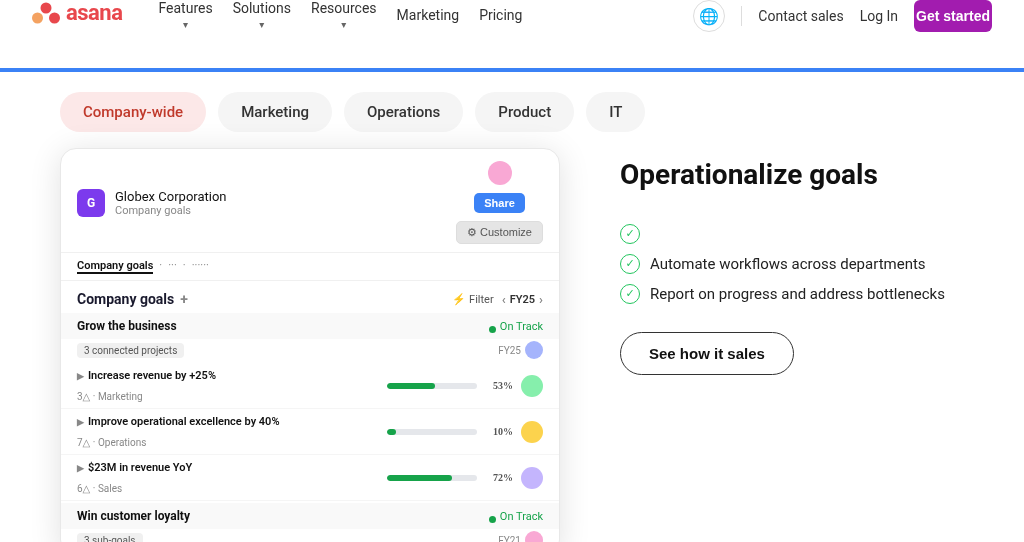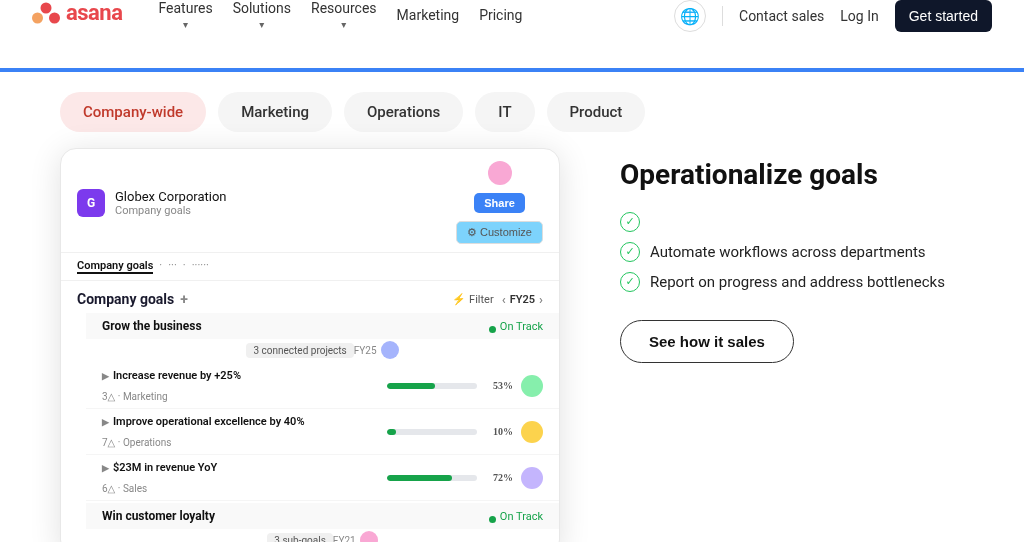"Get started" .get-started-btn { background: #0f172a -> #a21caf; font-weight: 400 -> 700; padding: 8px 14px -> 8px 2px }
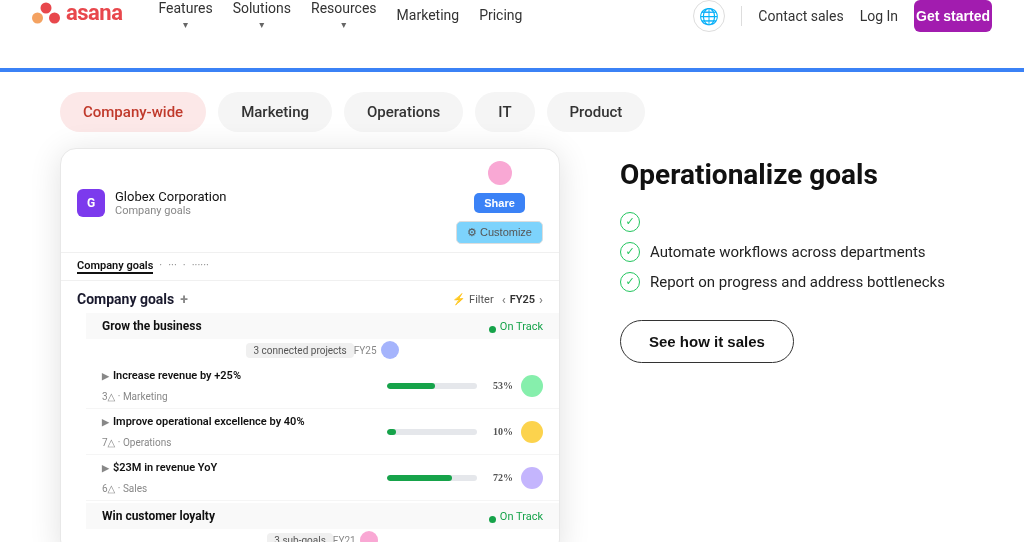"IT" div.tab-pill { order: before "Product" -> after "Product" }
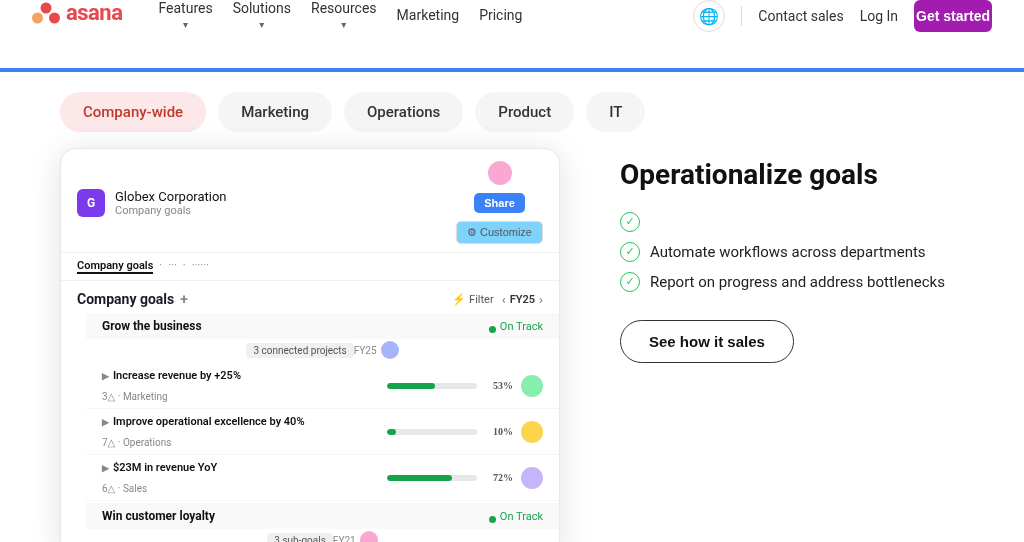"Operationalize goals" .right-title { margin-bottom: 20px -> 32px }
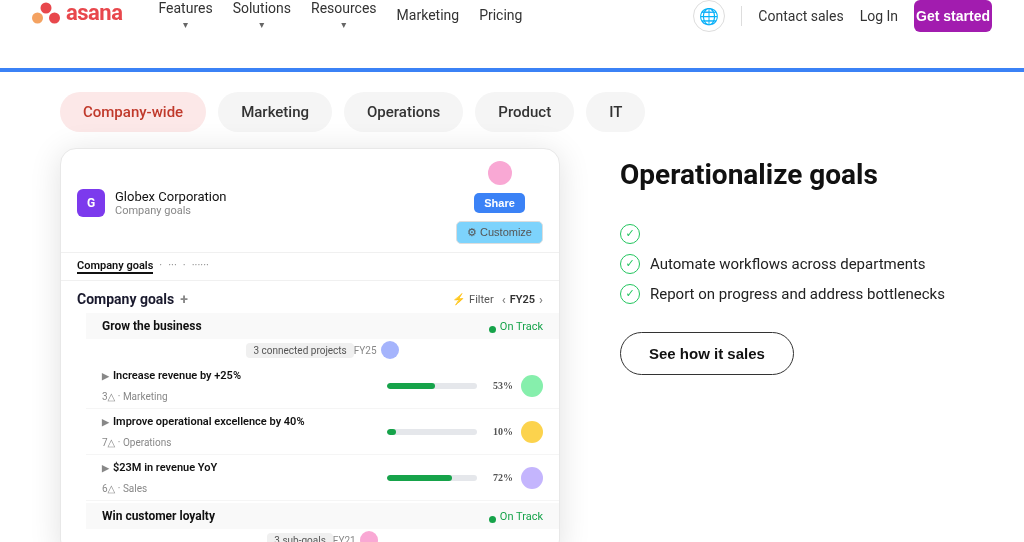"⚙ Customize" .customize-btn { background: #7dd3fc -> #e5e5e5 }
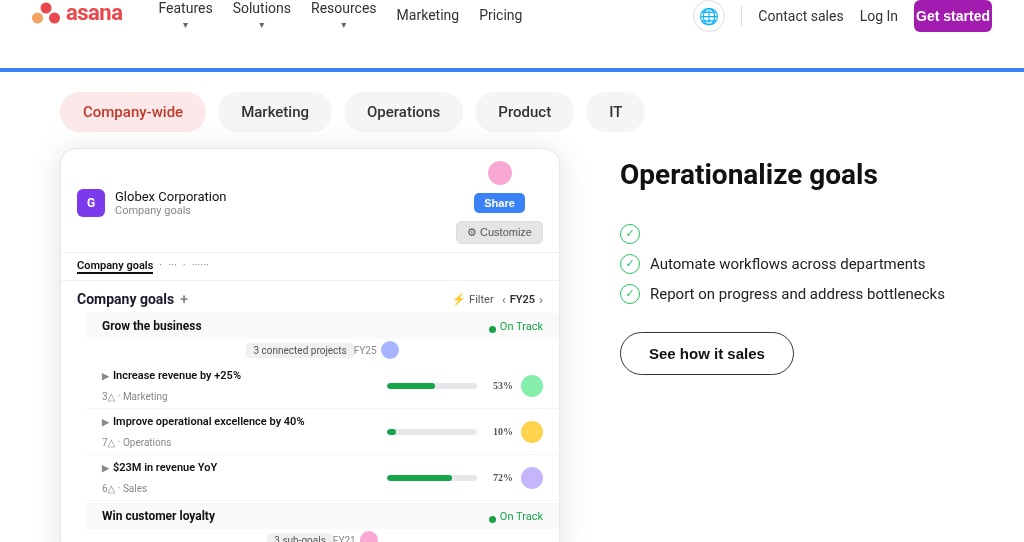"Grow the business" .goal-group { padding-left: 25px -> none }
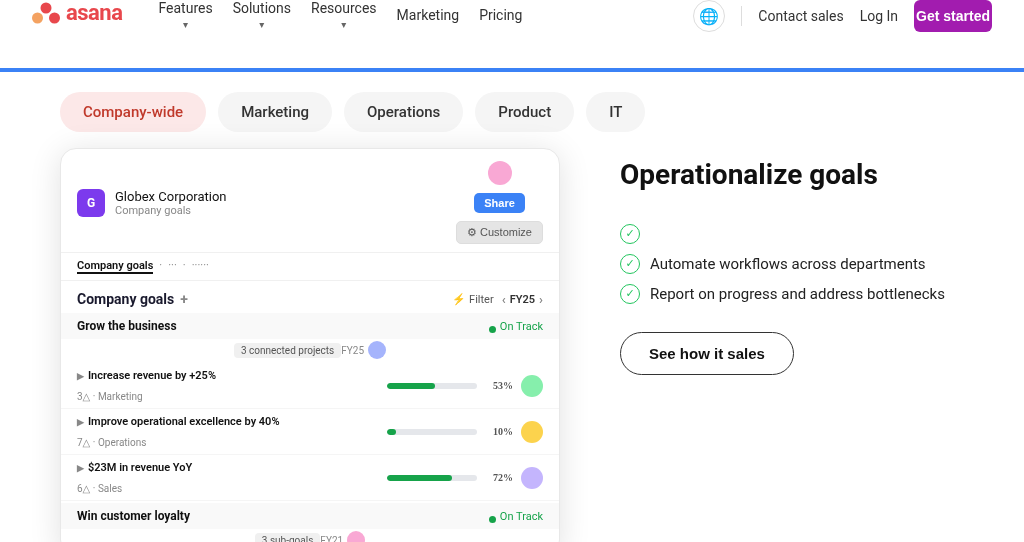"3 connected projects" .connected-projects { justify-content: center -> space-between }
